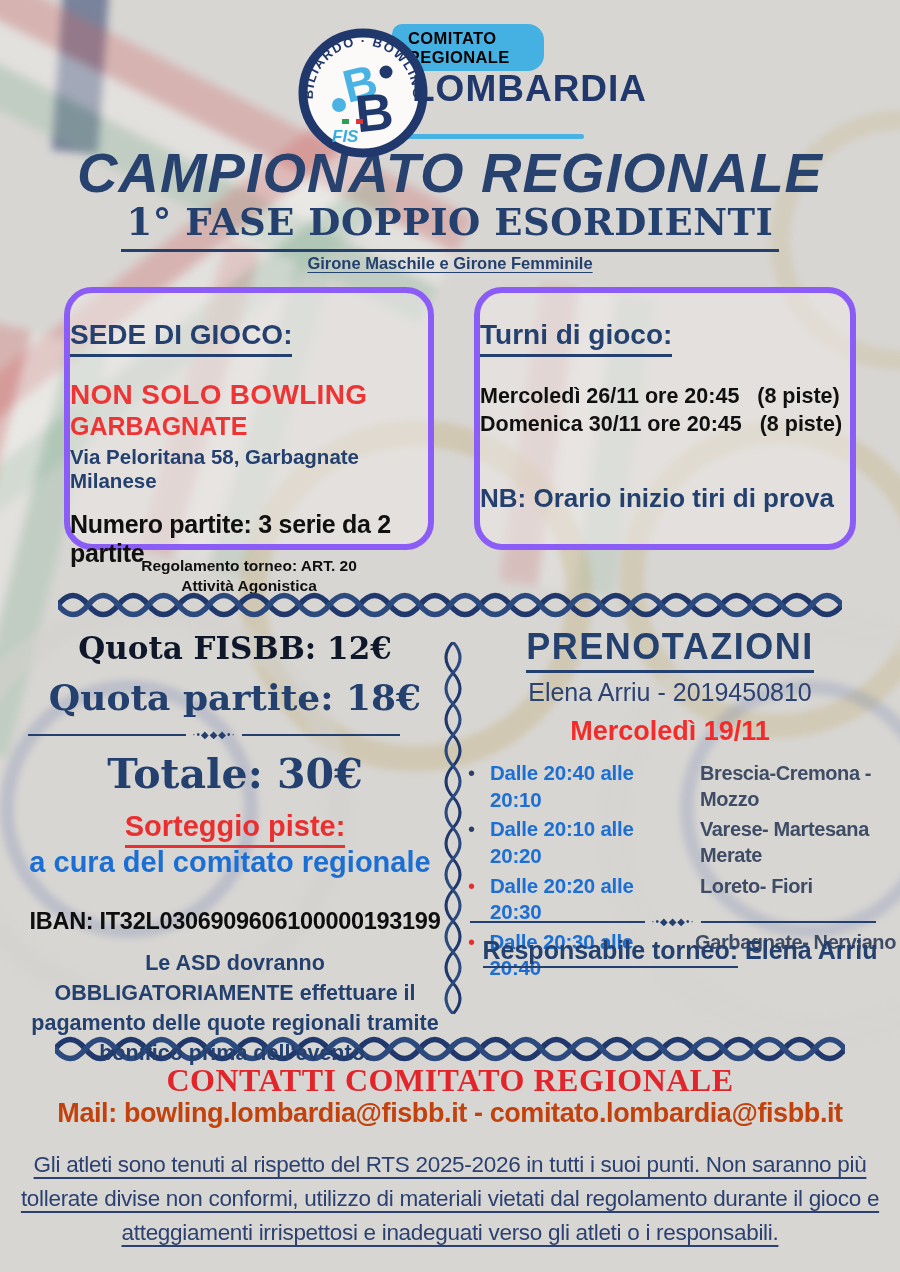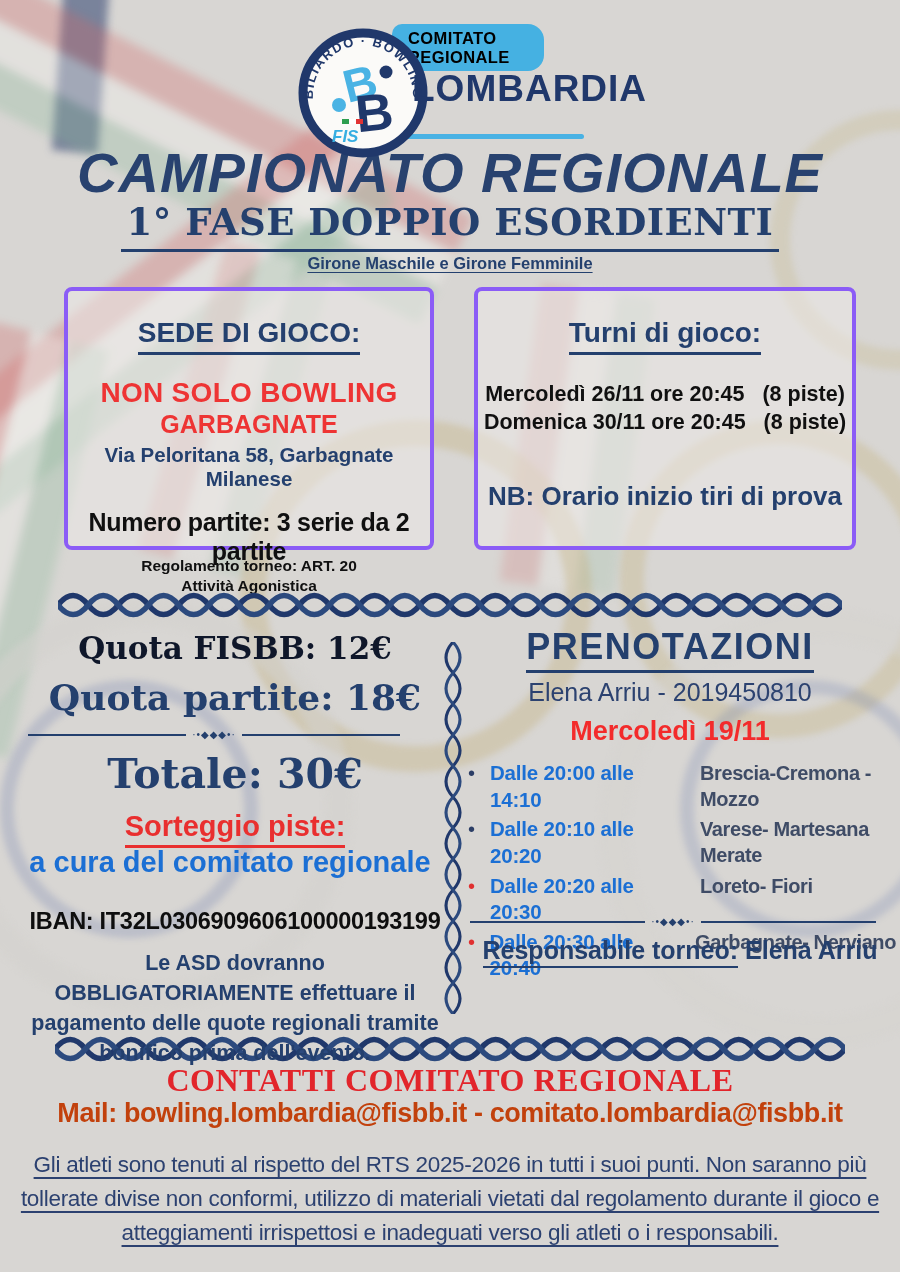"SEDE DI GIOCO:" .box { border: 4px solid #8b5cf6 -> 6px solid #8b5cf6; border-radius: 8px -> 28px; text-align: center -> left }
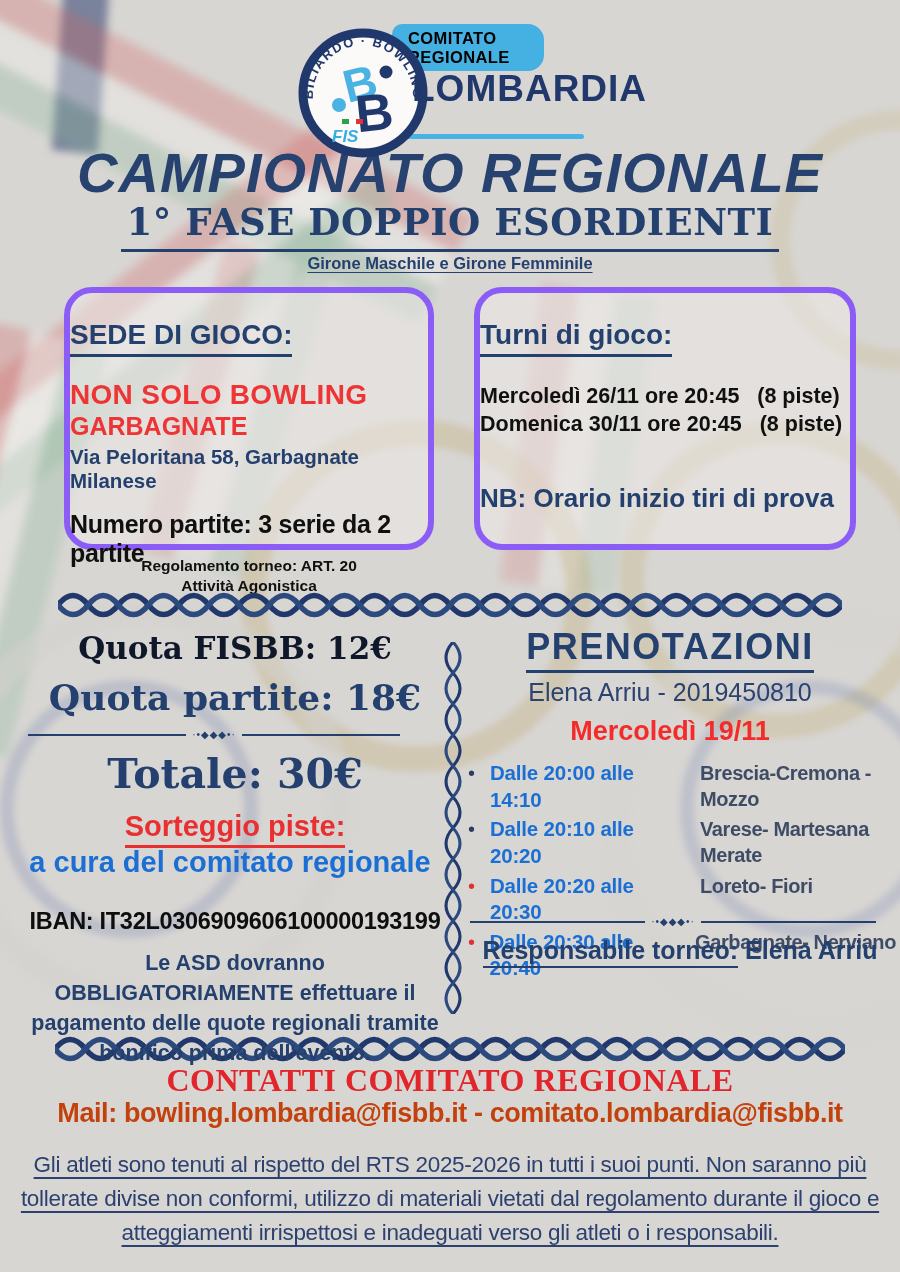"Dalle 20:00 alle 14:10" span.time { text: 20:00 alle 14:10 -> 20:40 alle 20:10 }
